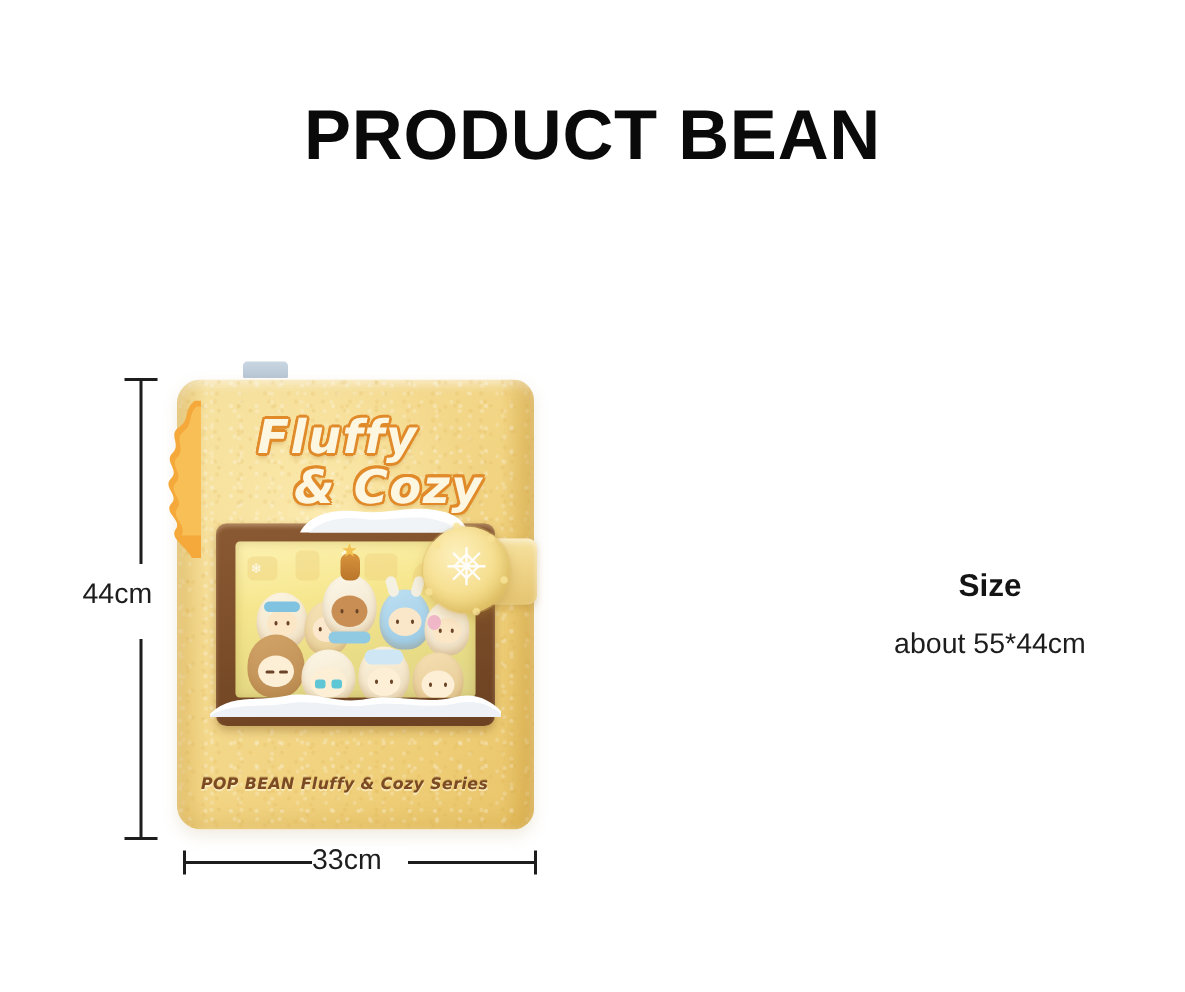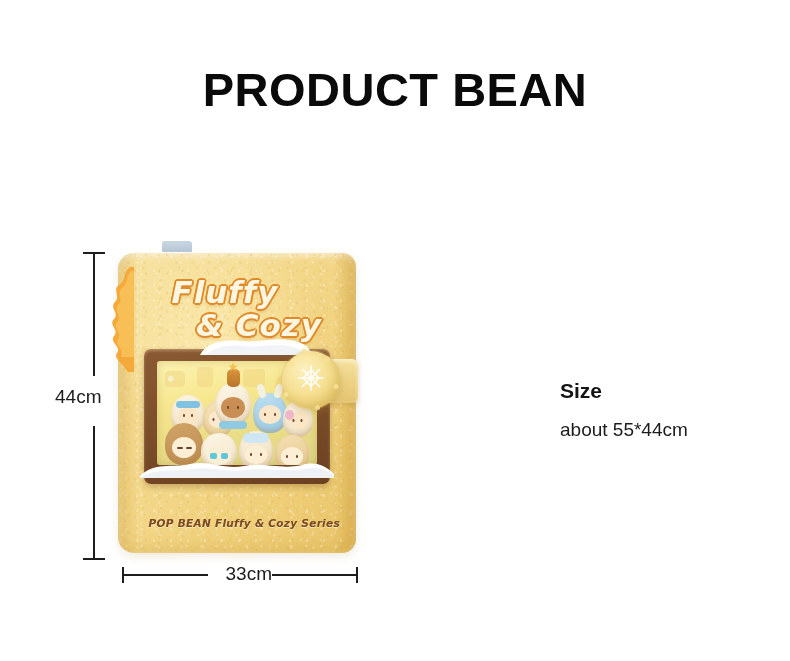"Size" .size-block { text-align: left -> center }
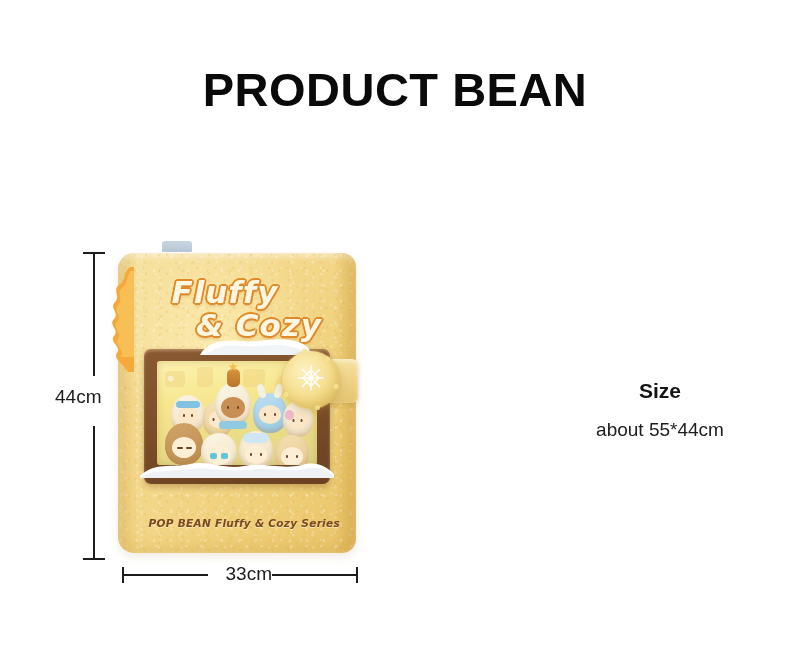"POP BEAN Fluffy & Cozy" .series-text { text-align: right -> left }
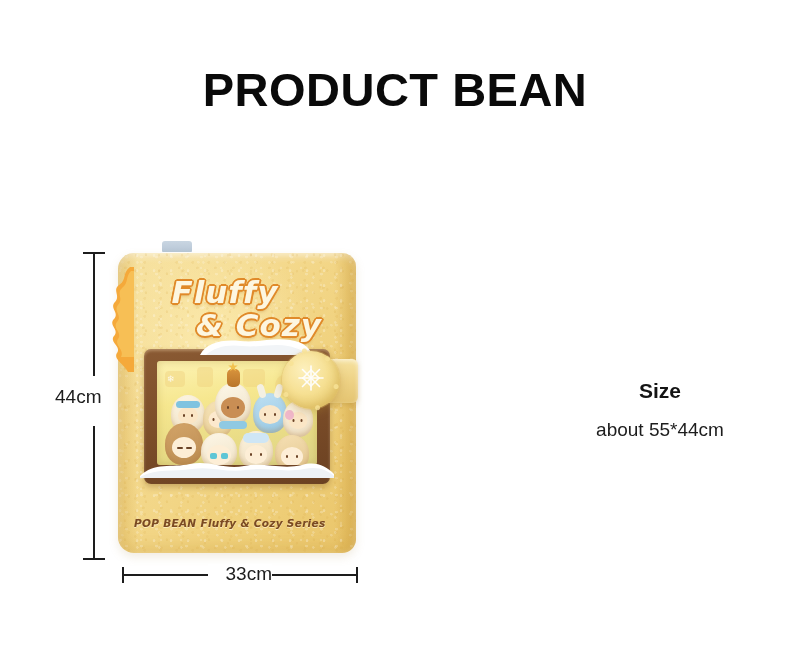"33cm" .dim-h-label { text-align: right -> left }
